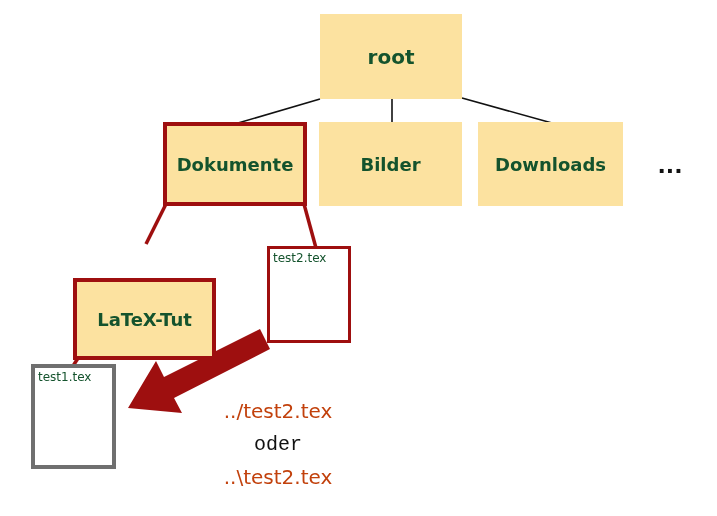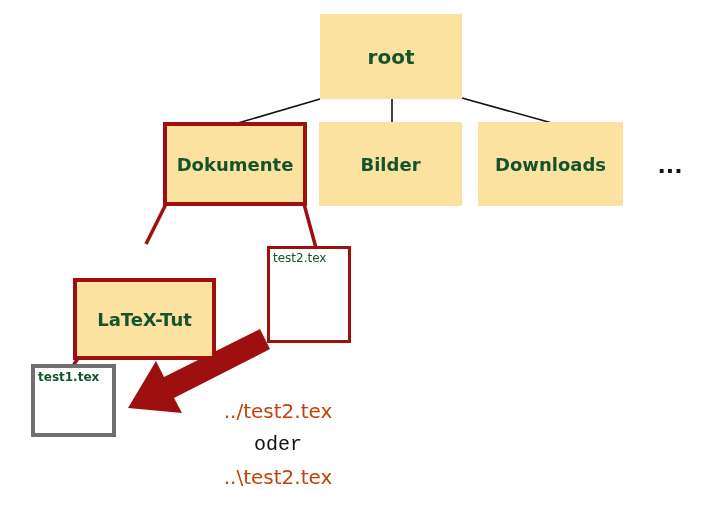"test1.tex" div.node { font-weight: bold -> none; height: 73px -> 105px }
